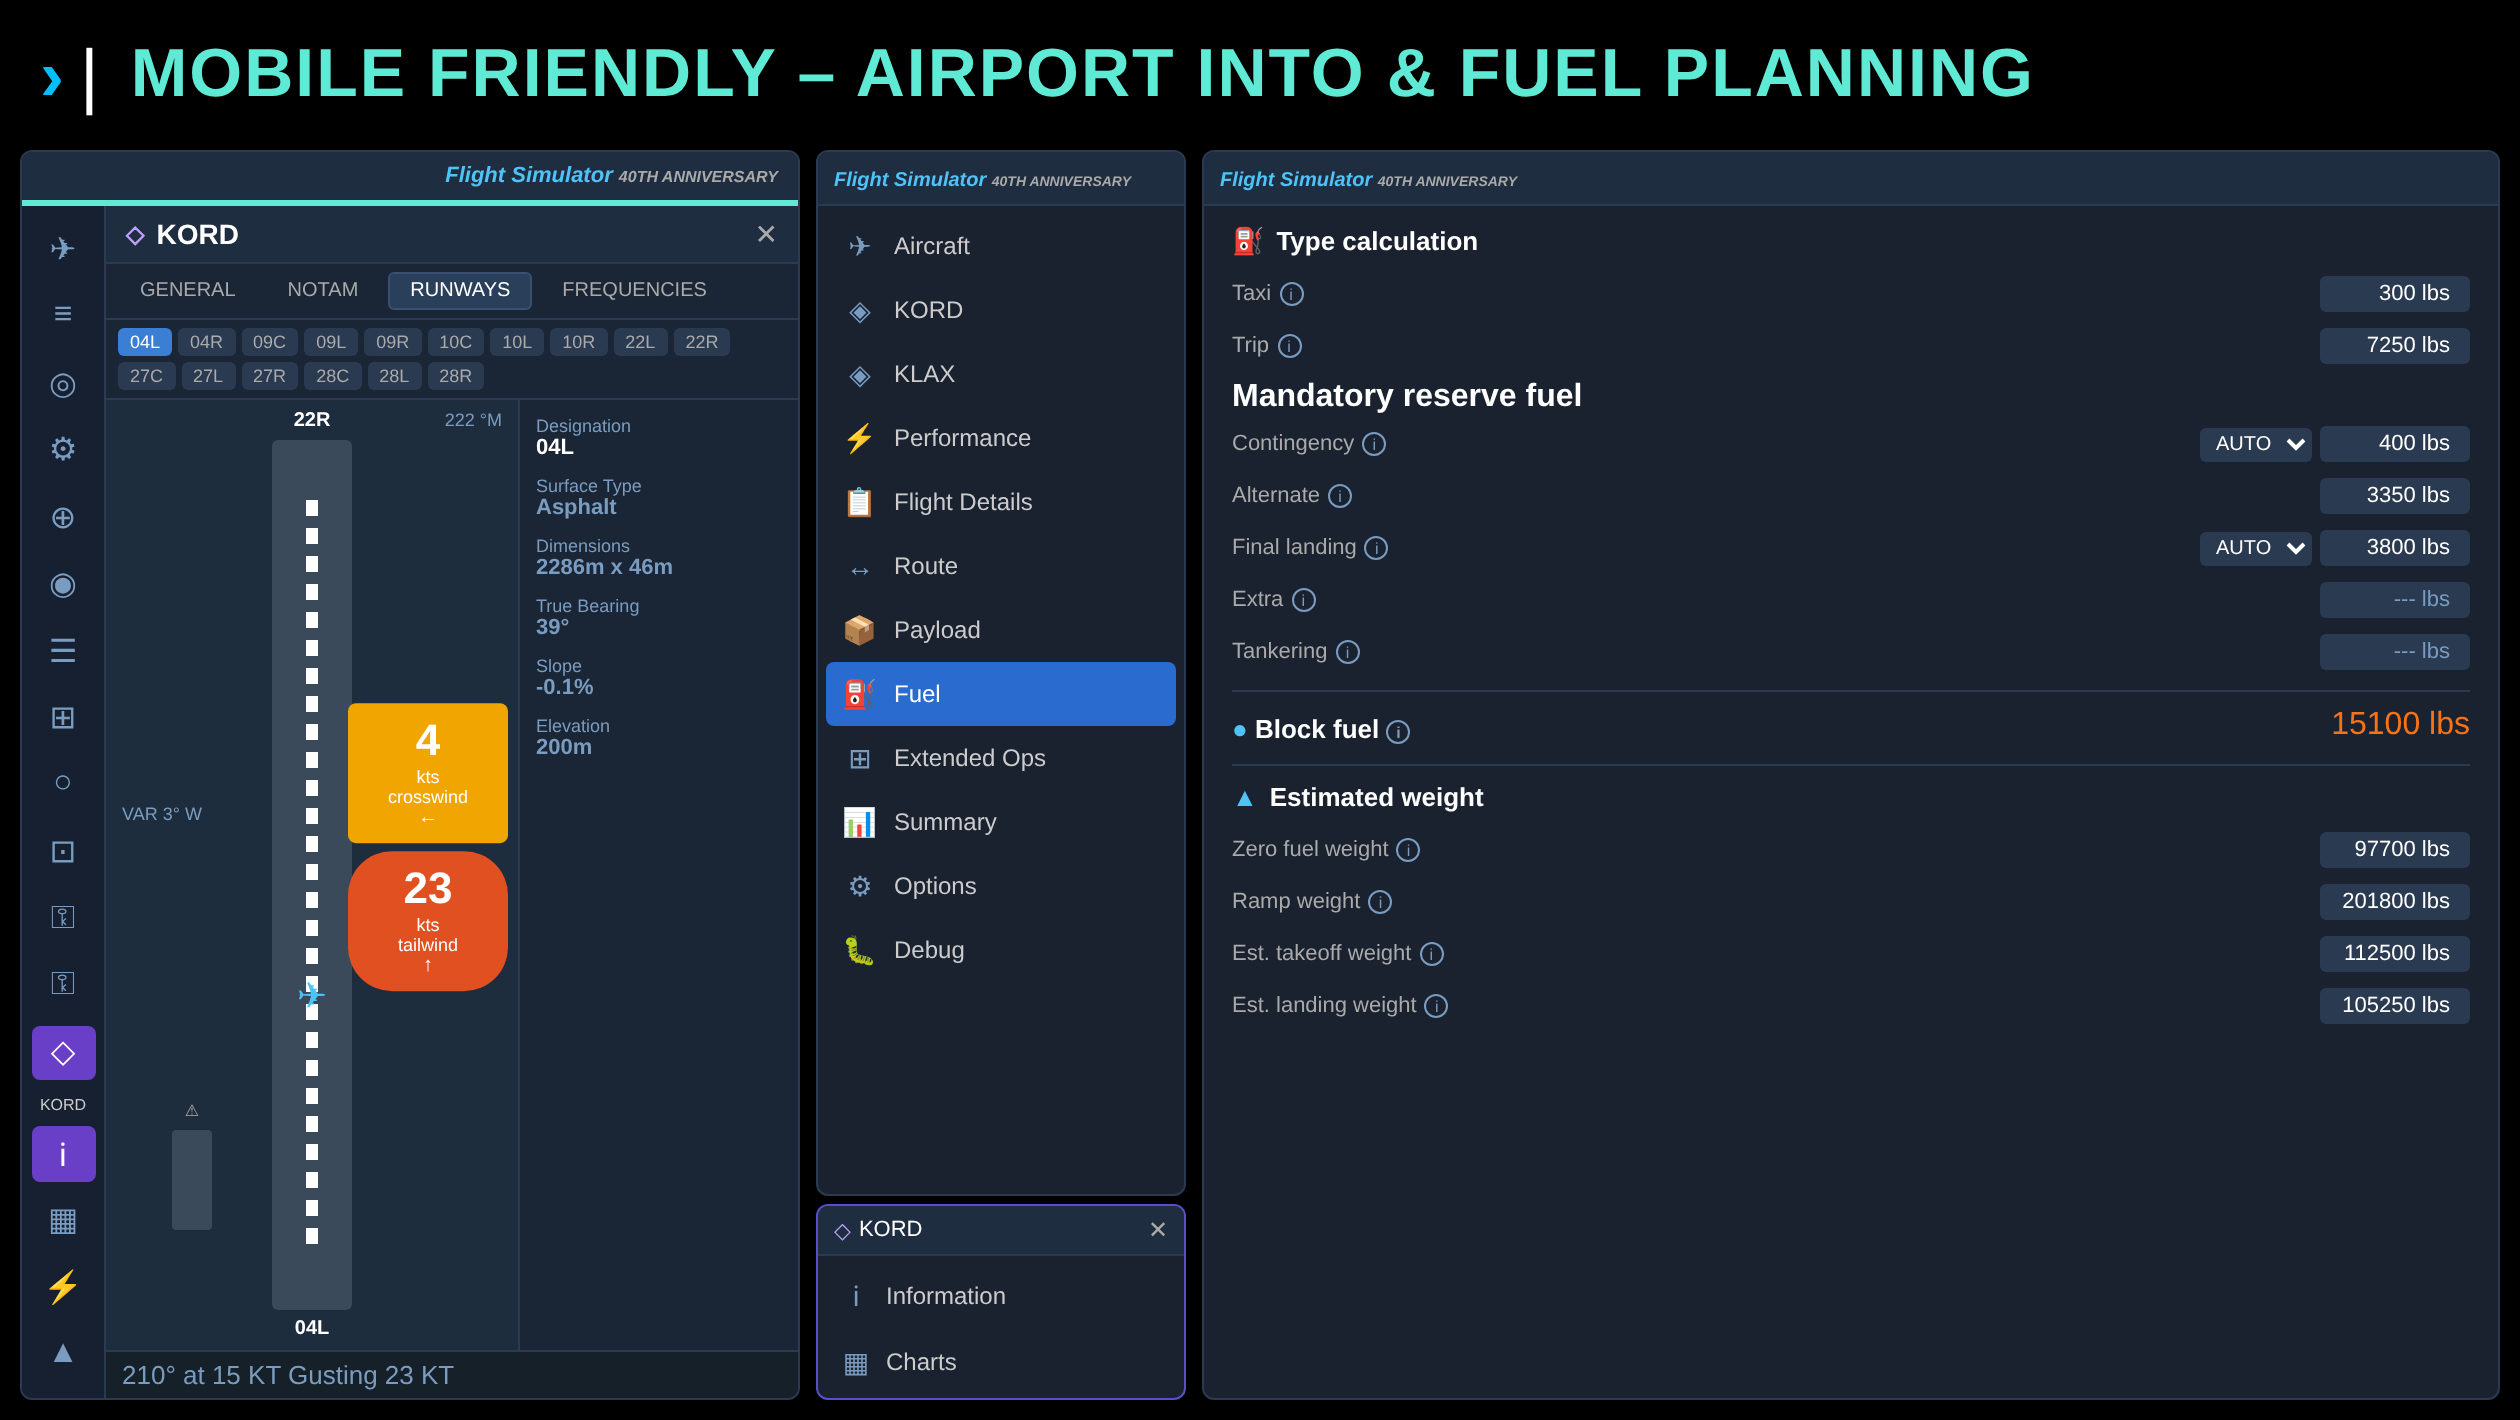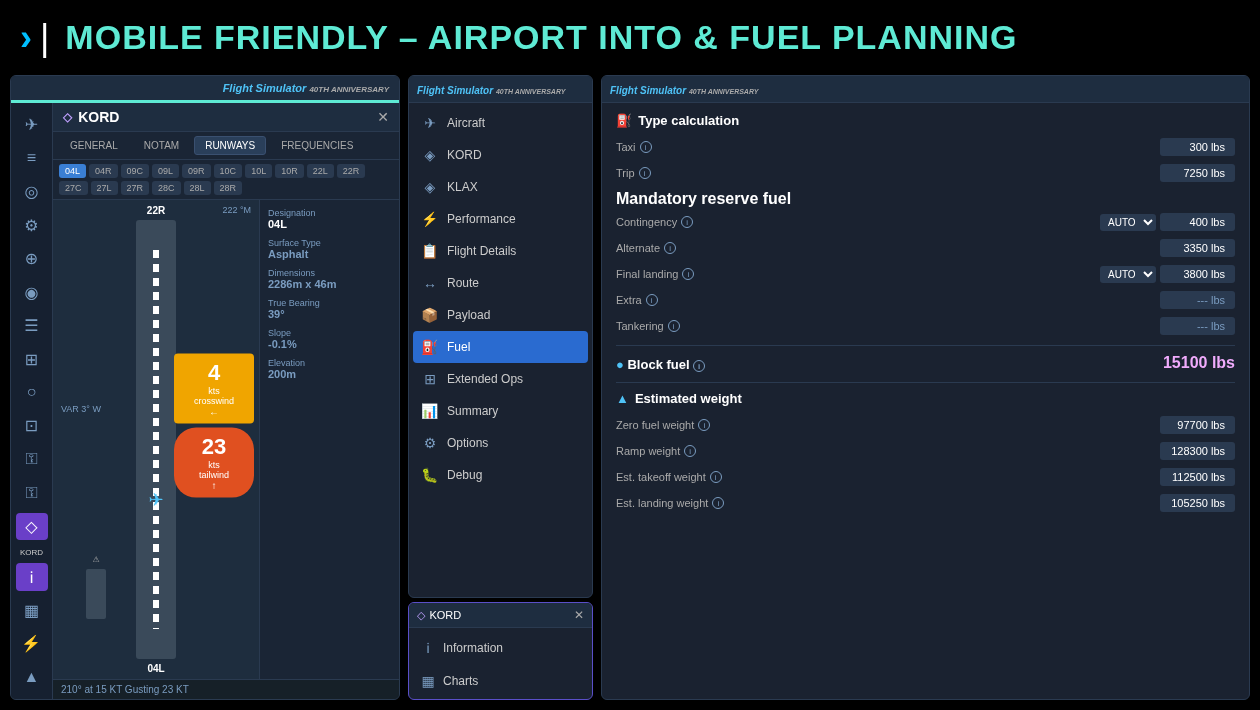"15100 lbs" .block-fuel-value { color: #f0abfc -> #f97316; font-weight: bold -> normal }
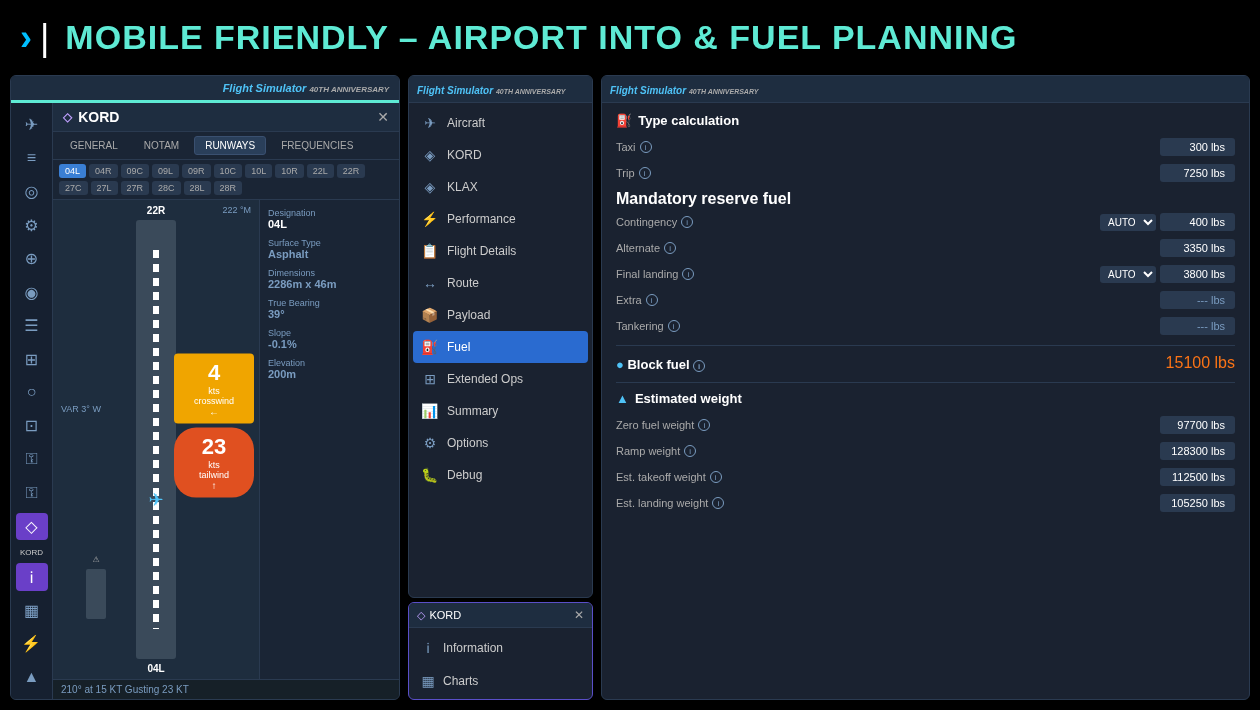"128300 lbs" div.fuel-value { text: 128300 -> 201800 }
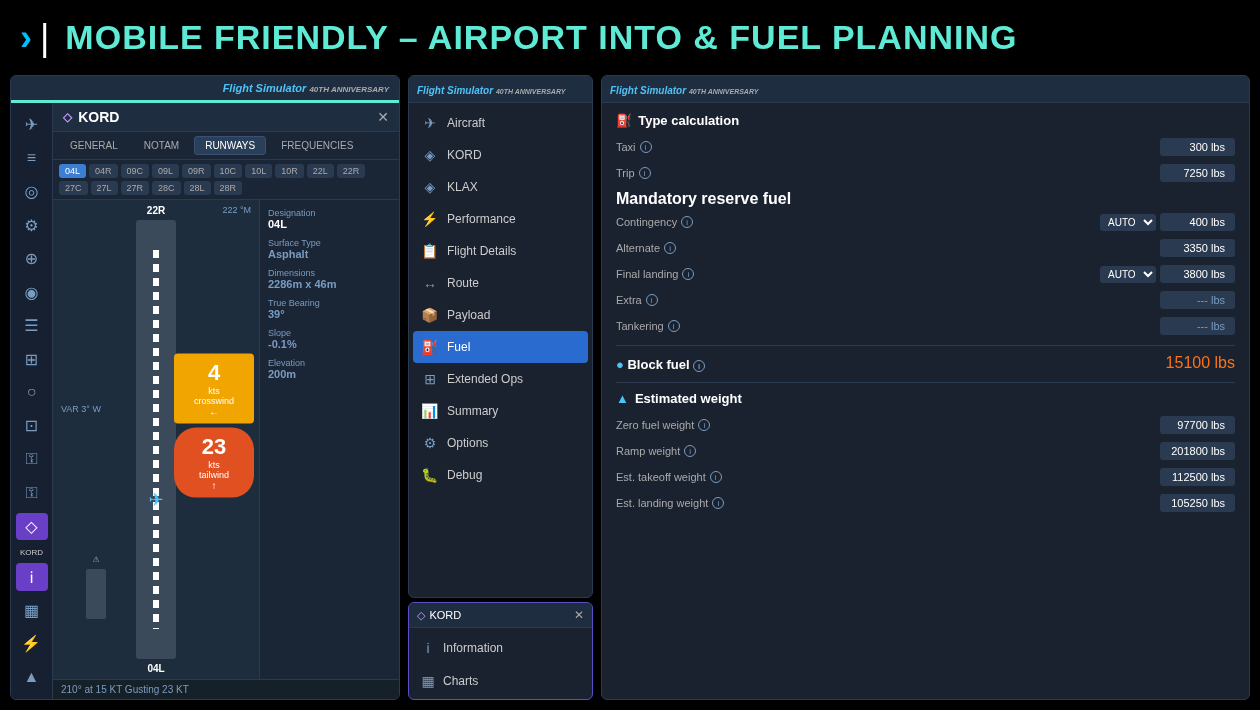"210° at 15 KT Gusting" .weather-bottom { font-size: 10px -> 13px }
